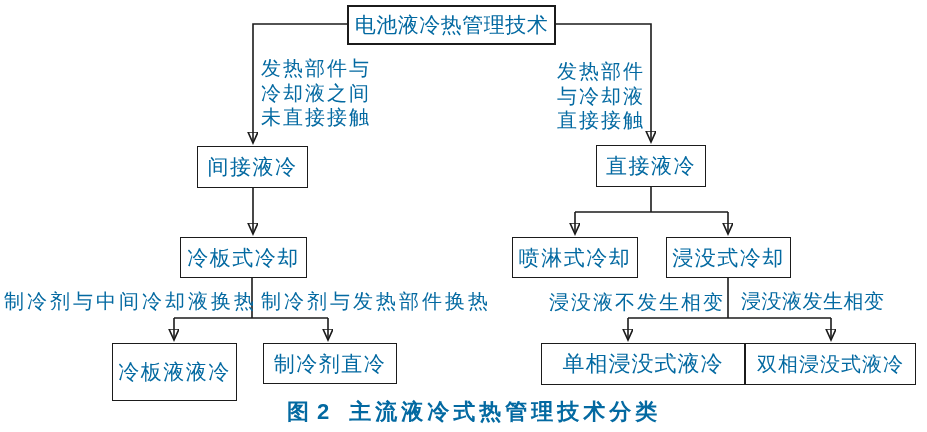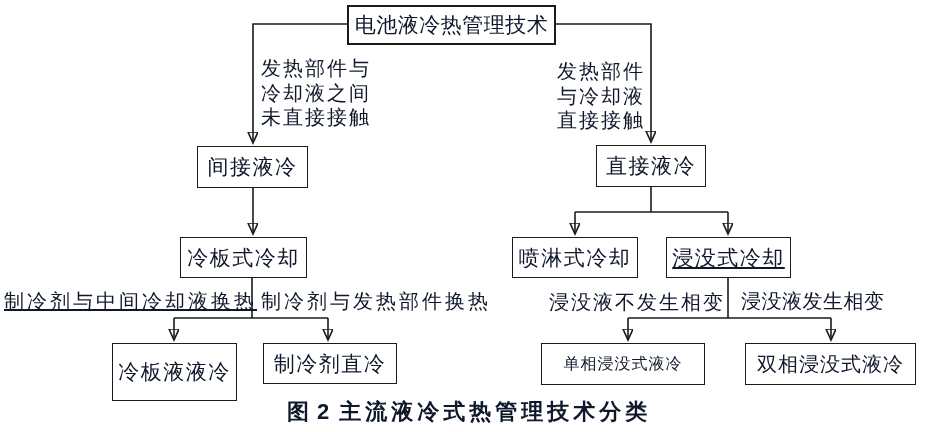"电池液冷热管理技术" .figure-canvas { color: #0f172a -> #0369a1 }
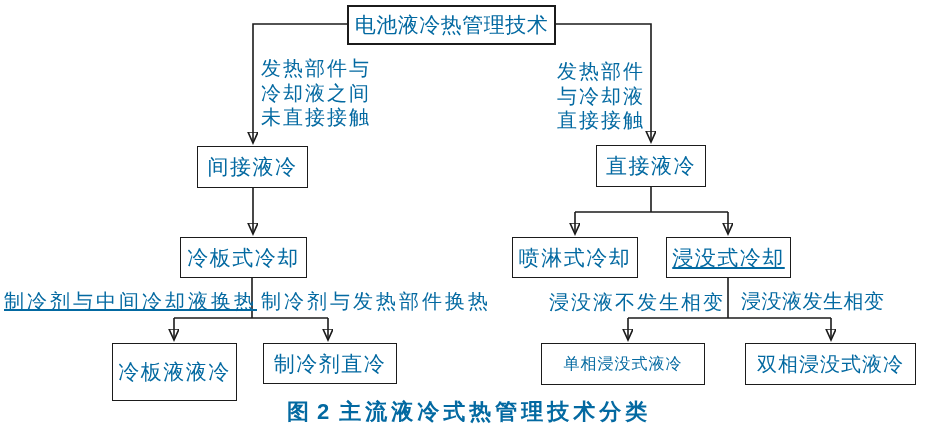"浸没式冷却" .n-immersion { text-decoration: underline -> none }
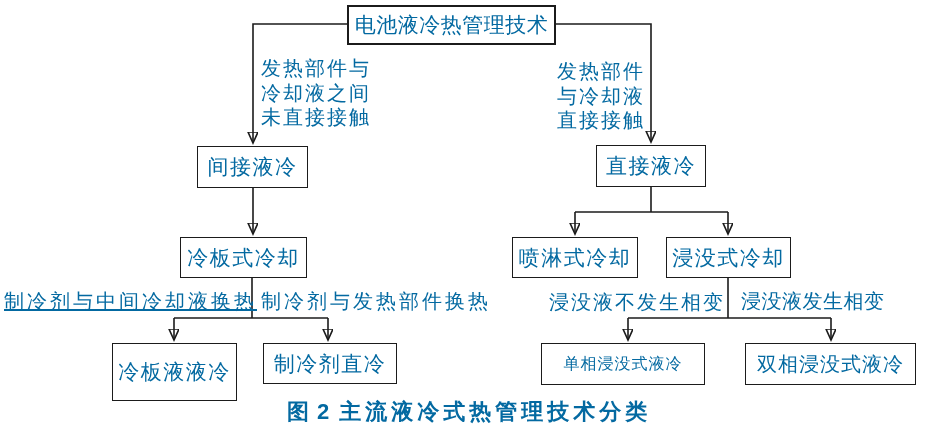"制冷剂与中间冷却液换热" .l-to-cold-plate-liquid { text-decoration: underline -> none }
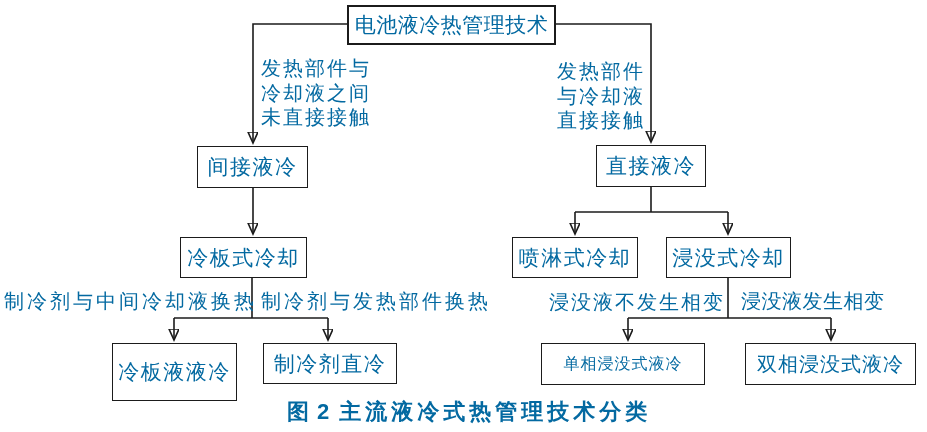"单相浸没式液冷" .n-single-phase { font-size: 16px -> 22px; width: 164px -> 204px }
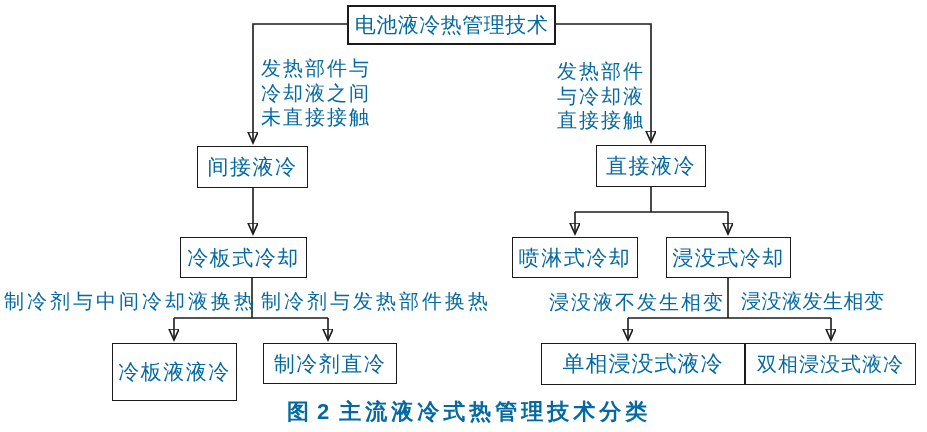"主流液冷式热管理技术分类" .caption .title { margin-left: 9px -> 19px }
